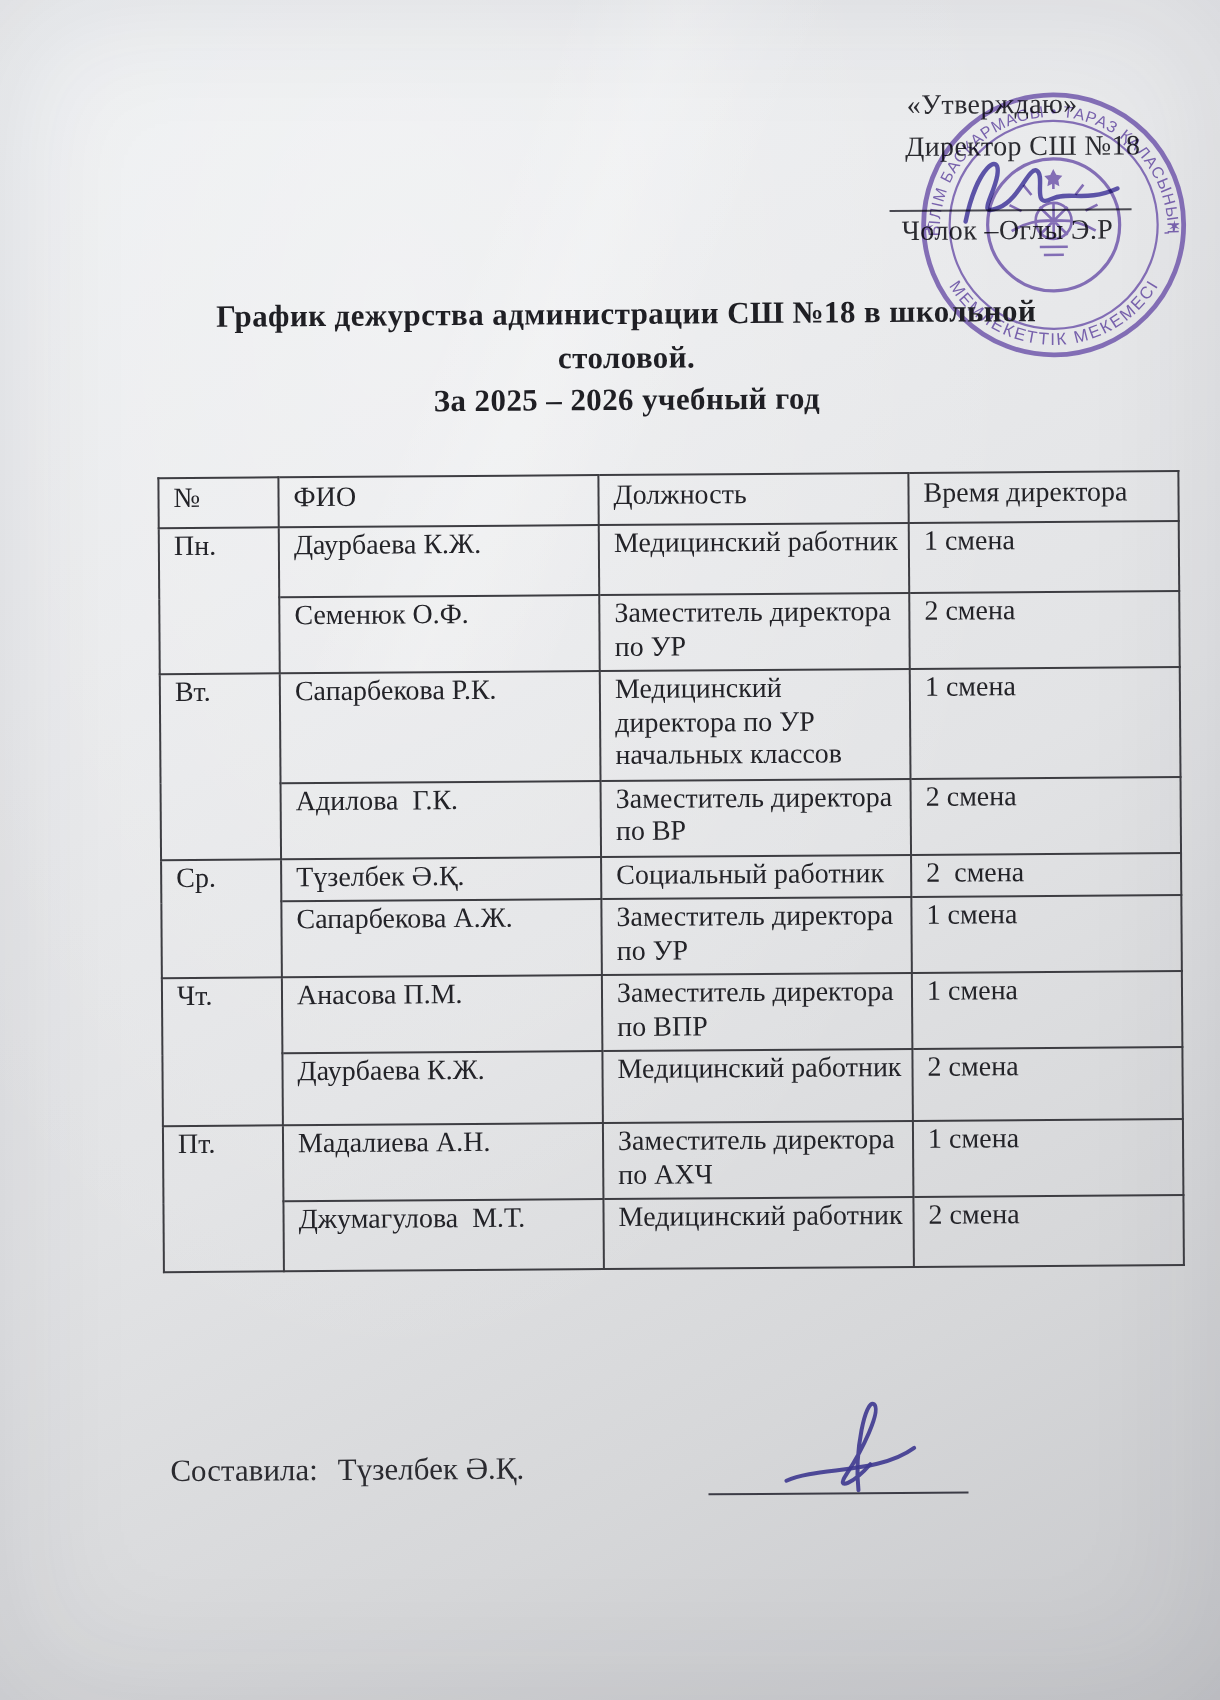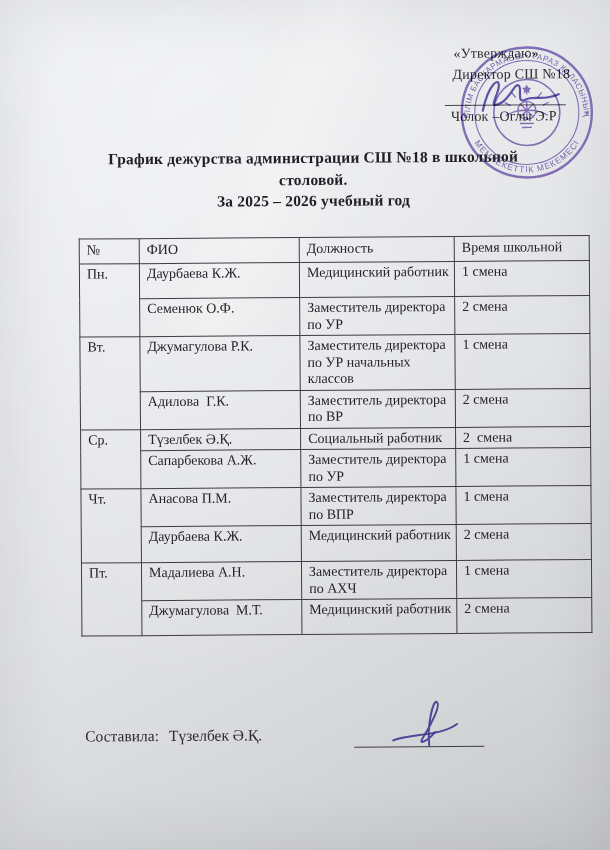"Время школьной" th { text: школьной -> директора }
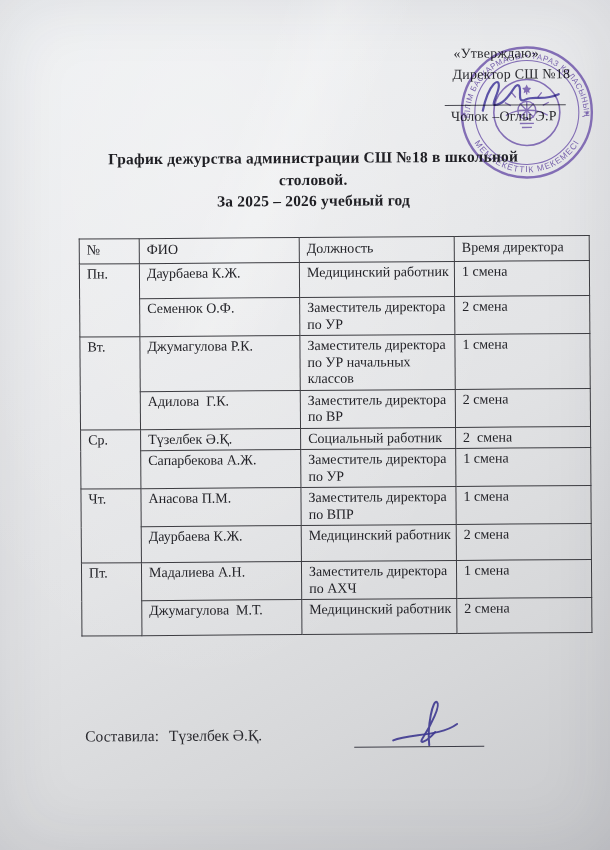"Джумагулова Р.К." td { text: Джумагулова -> Сапарбекова }
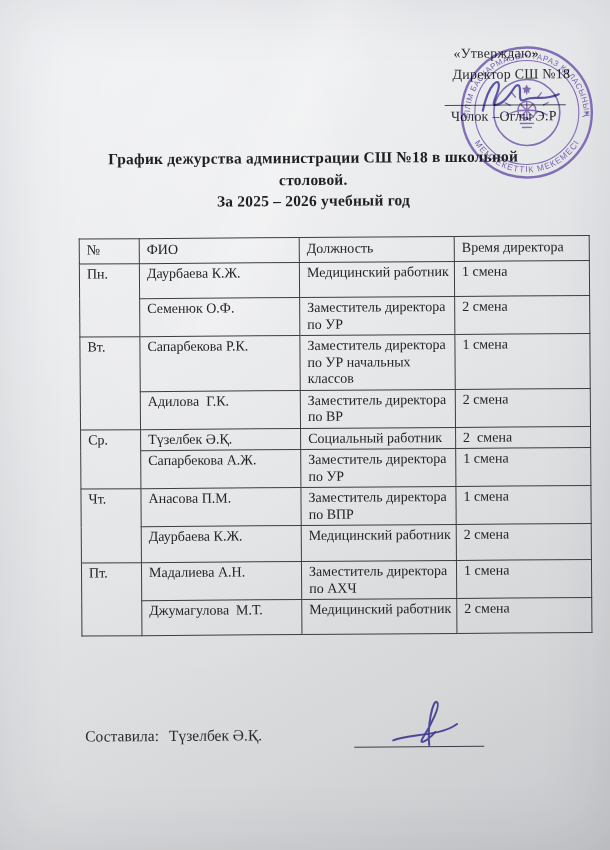"Заместитель директора по УР начальных" td { text: Заместитель -> Медицинский }
